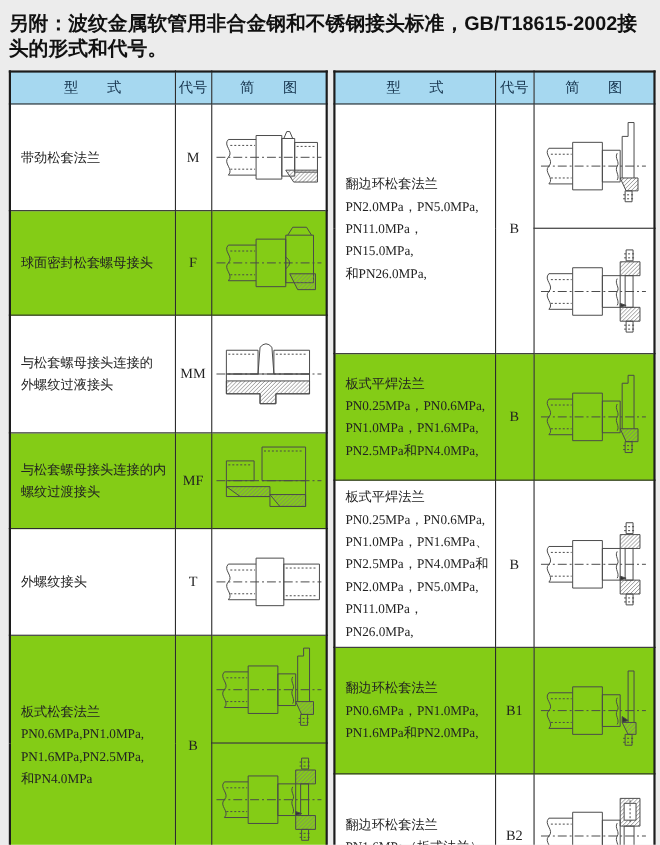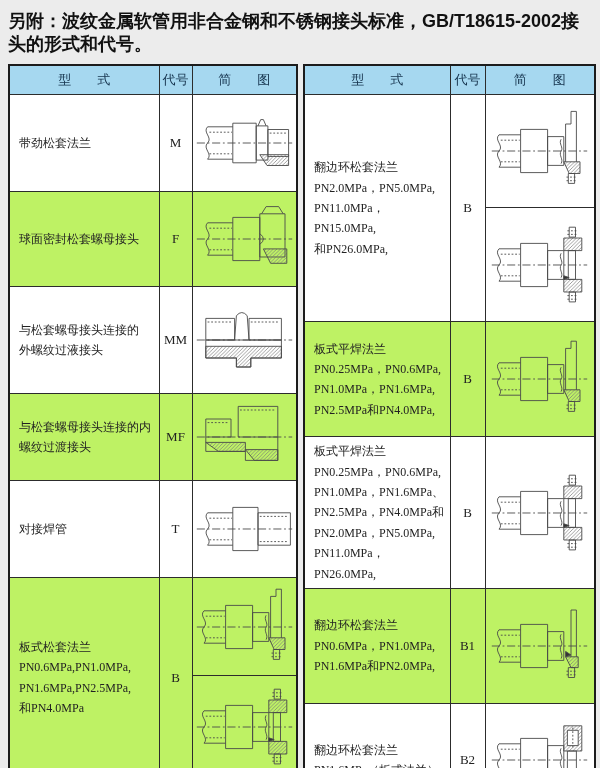"球面密封松套螺母接头" tr.hl td { background: #bef264 -> #84cc16 }
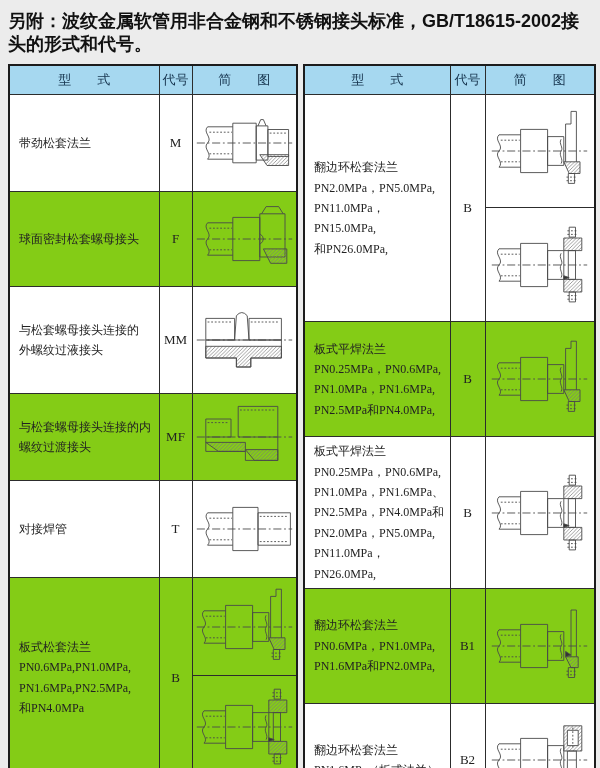"对接焊管" td.type-cell { text: 对接焊管 -> 外螺纹接头 }
